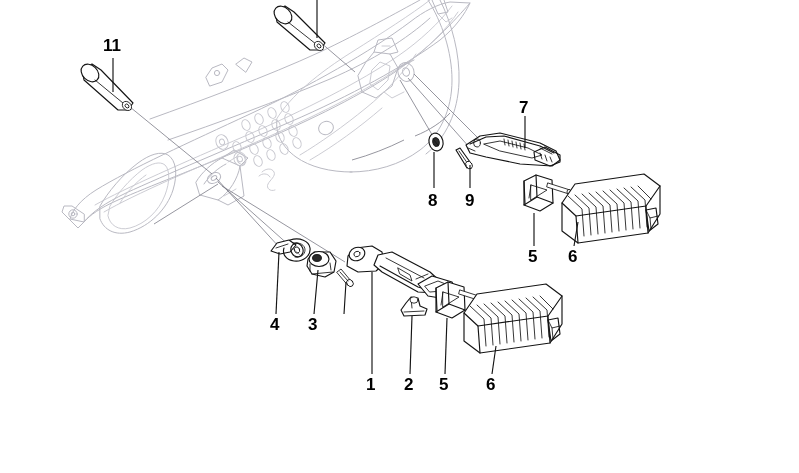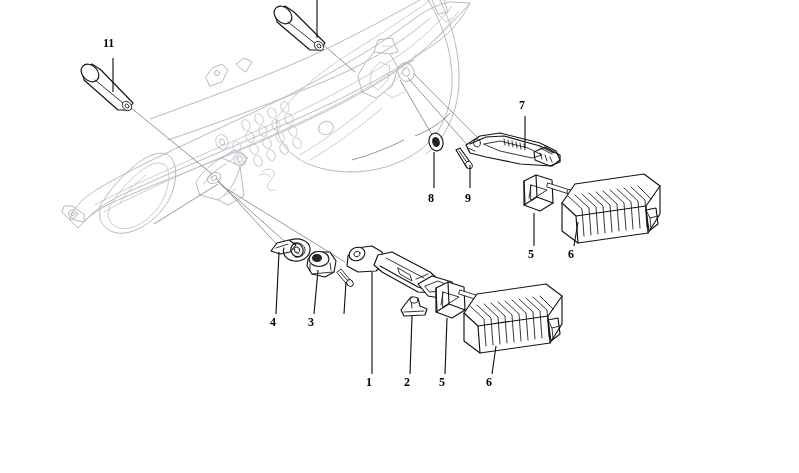"11" .callout-label { font-family: Liberation Serif, serif -> Liberation Sans, sans-serif; font-size: 12px -> 17px }
